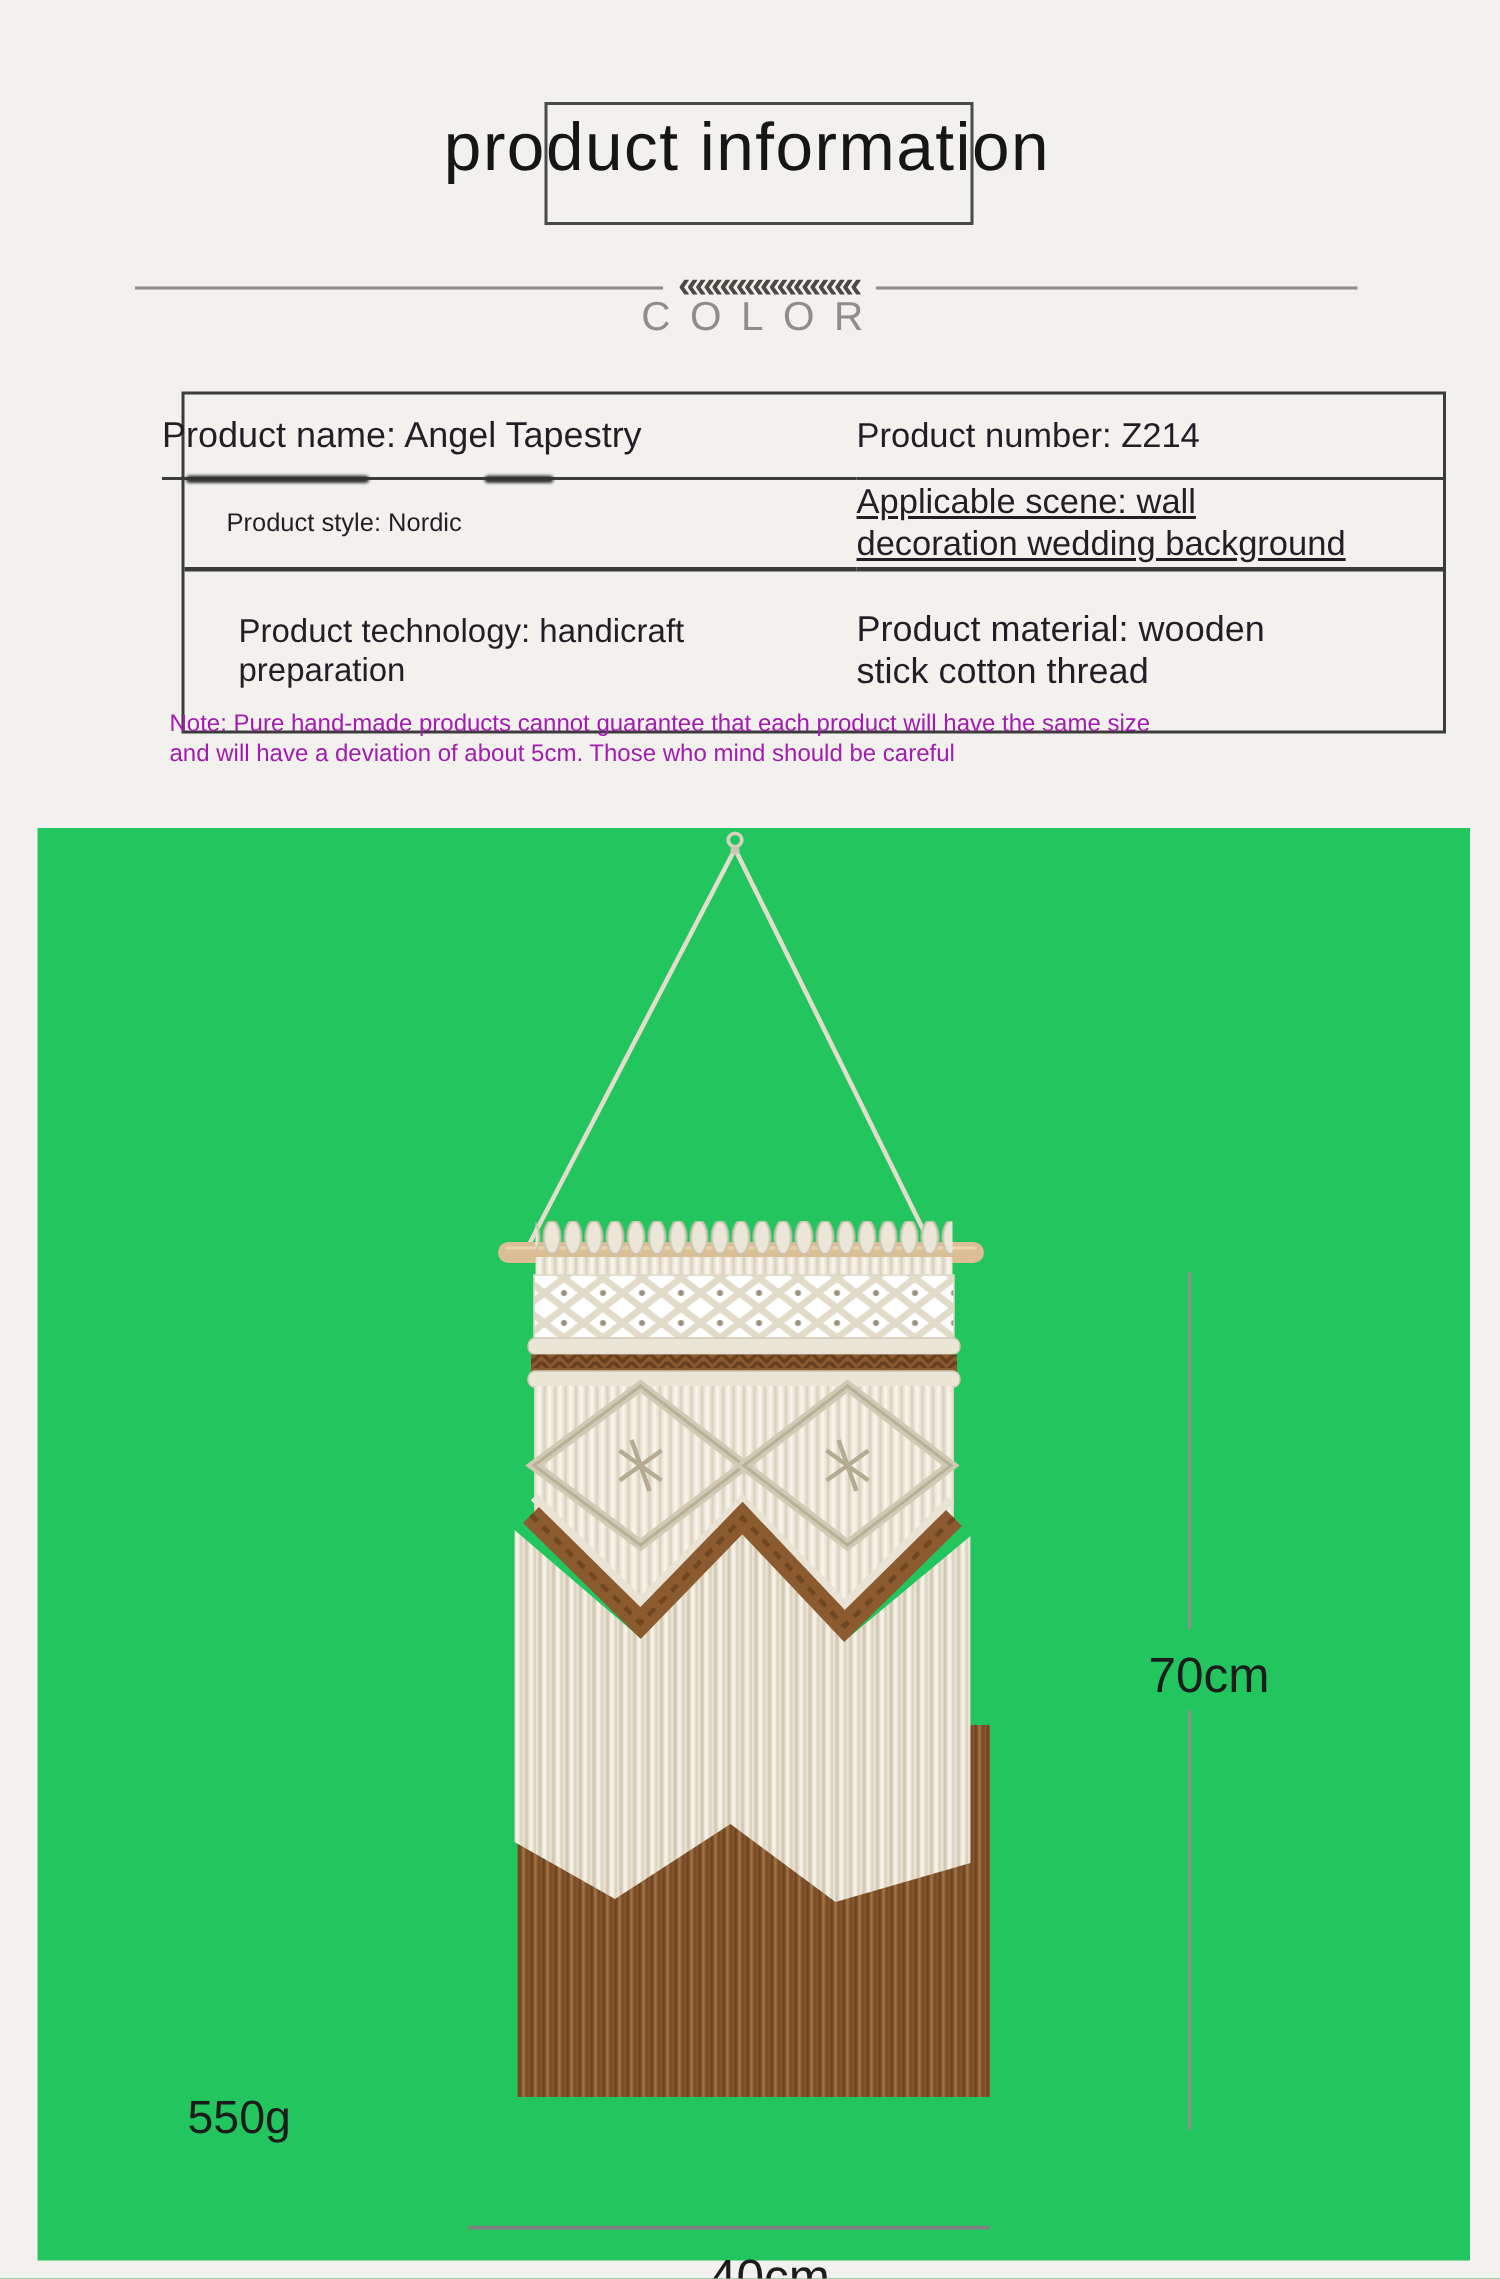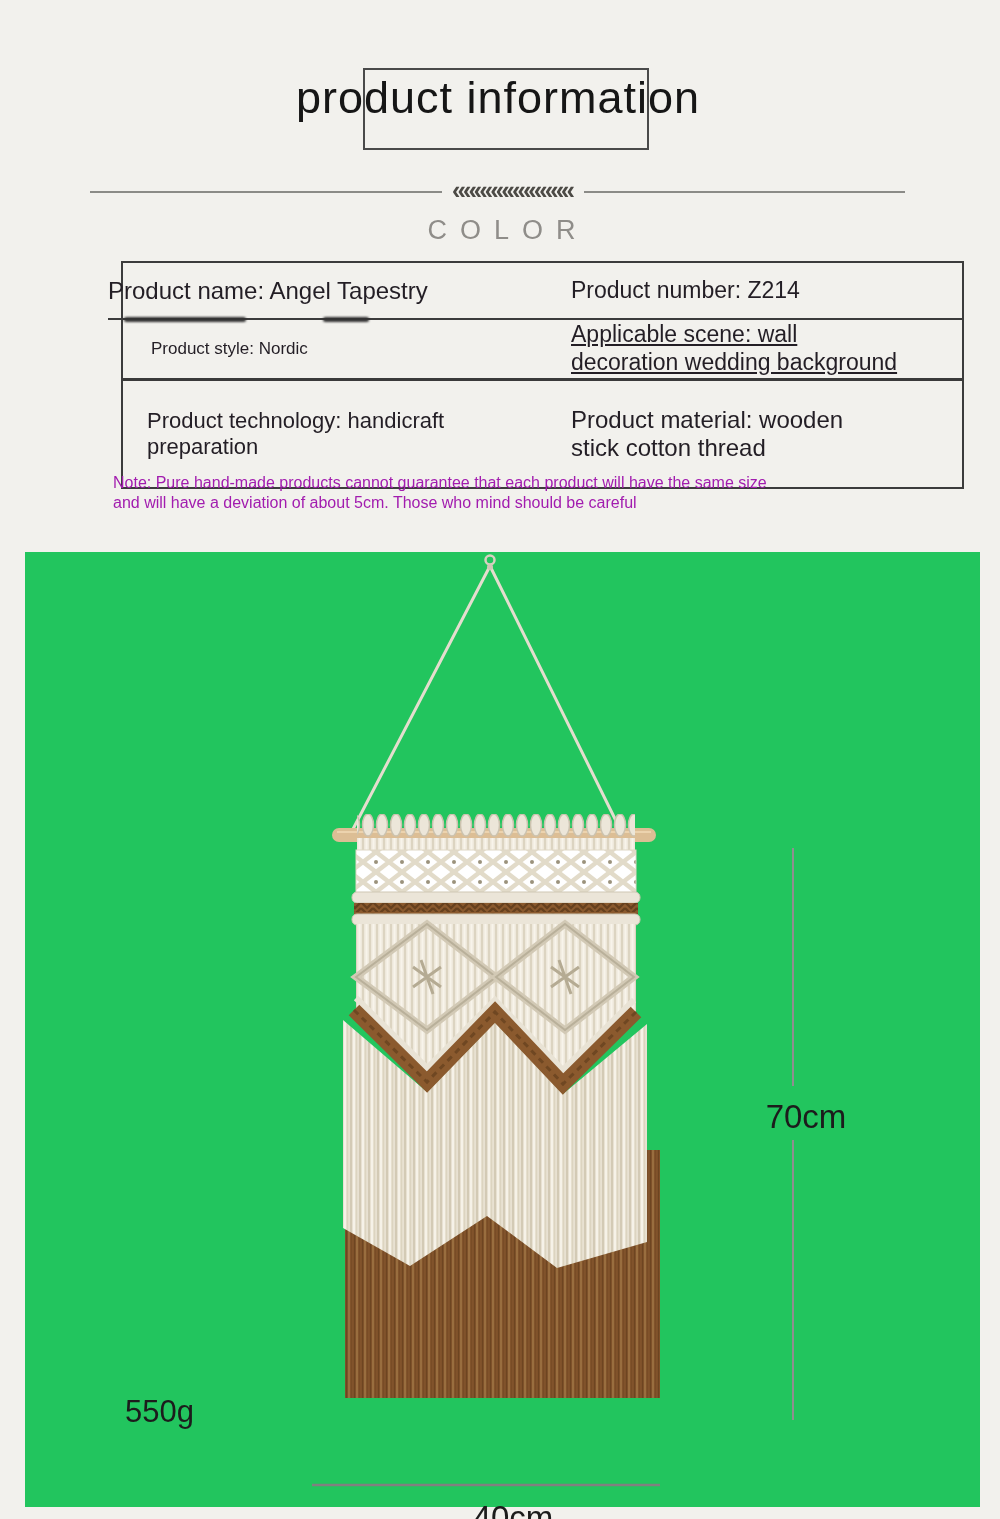"COLOR" .color-label { top: 215px -> 196px }
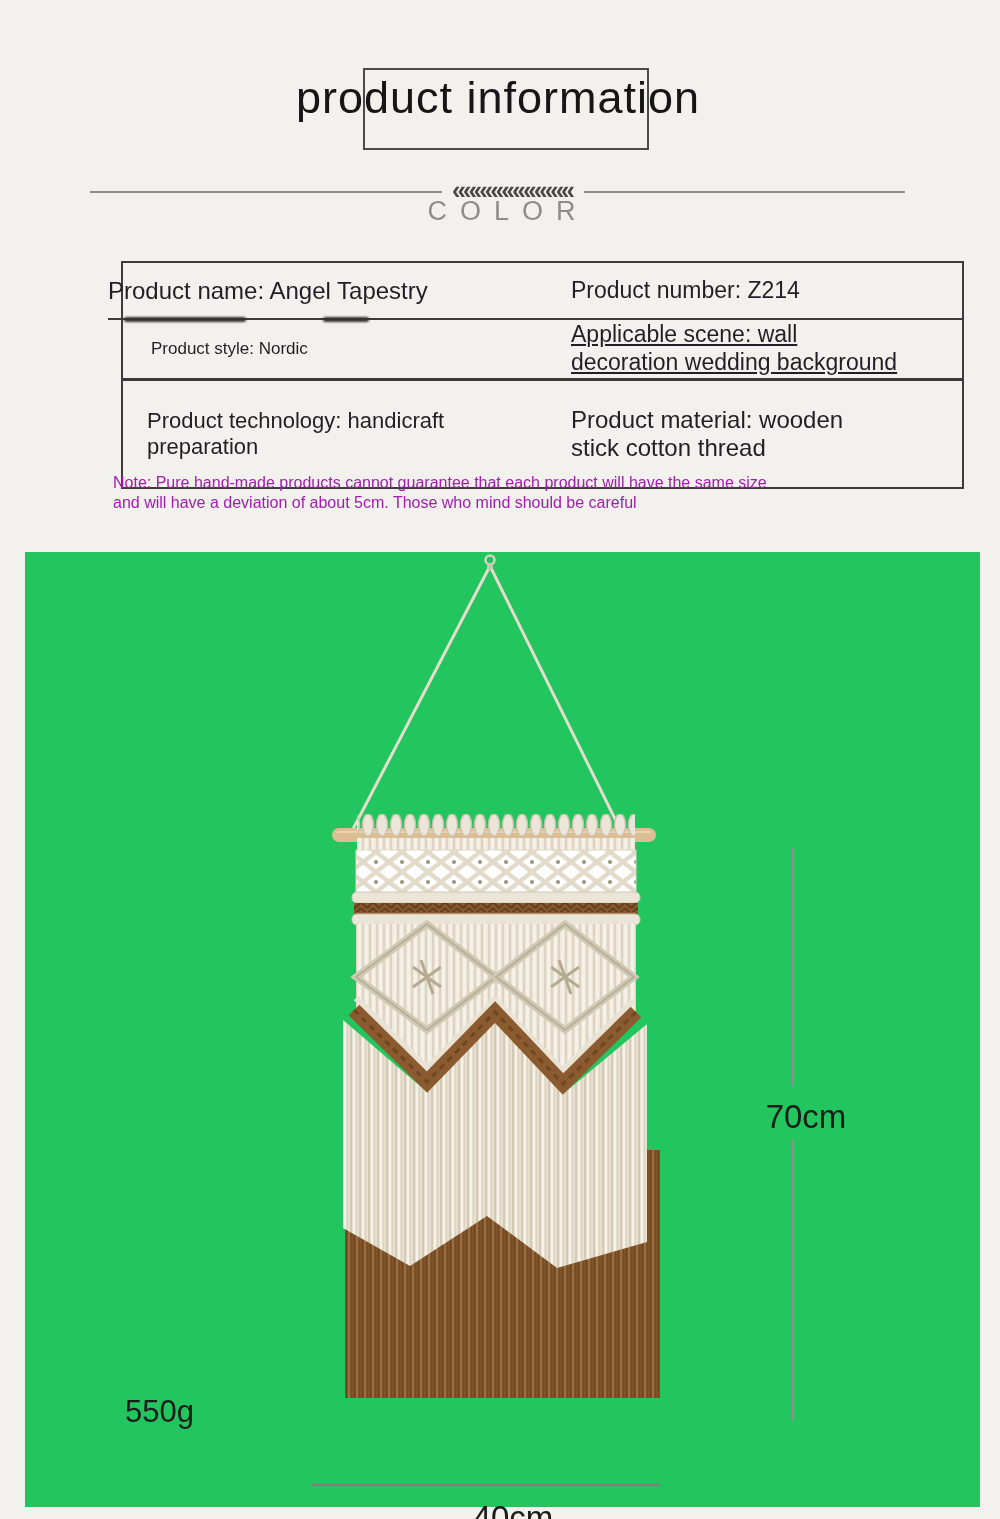"Product technology: handicraft" .c-r3l { padding-left: 24px -> 36px }
